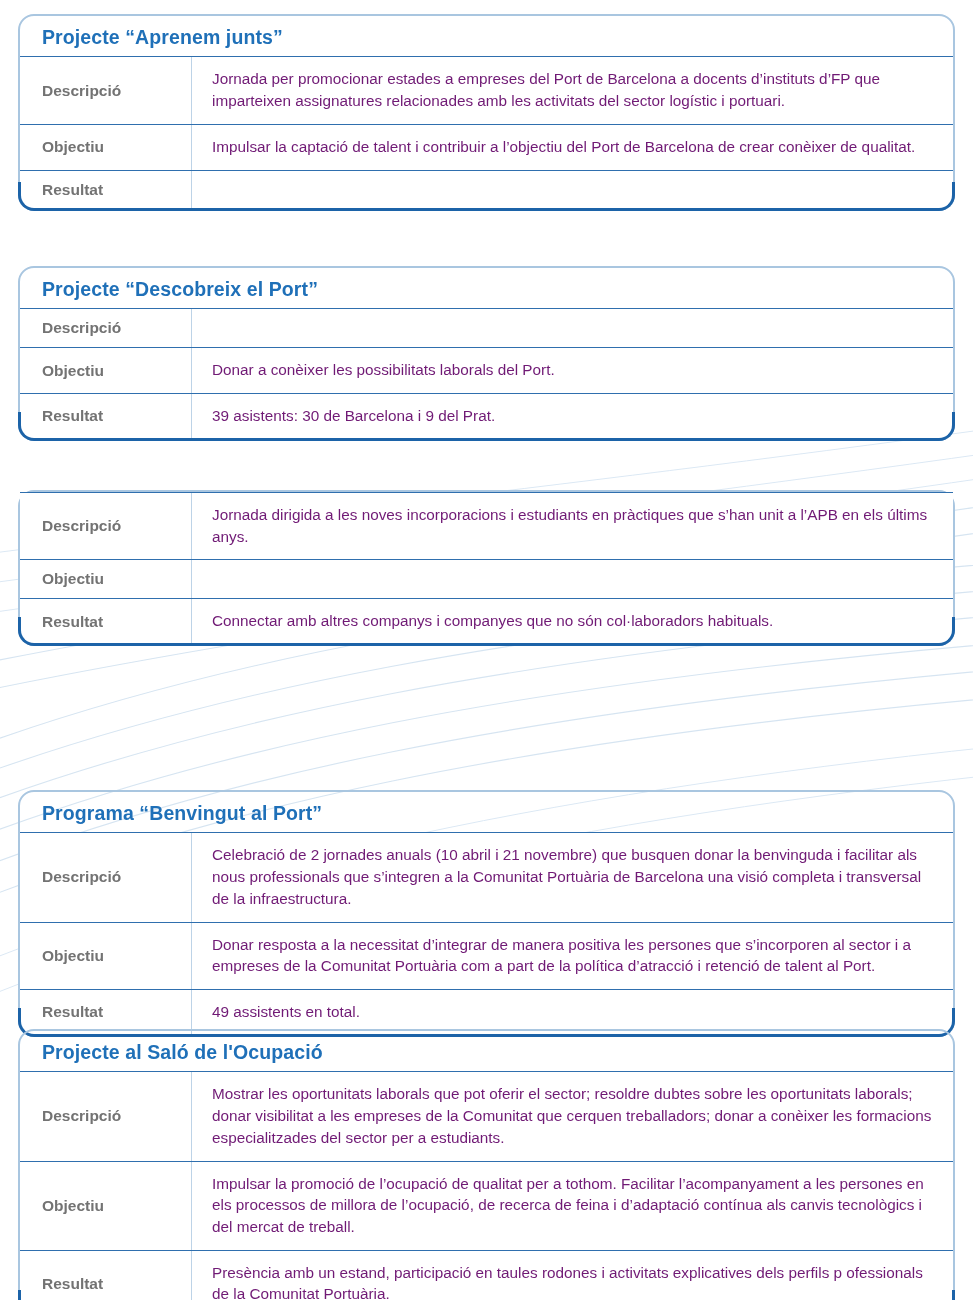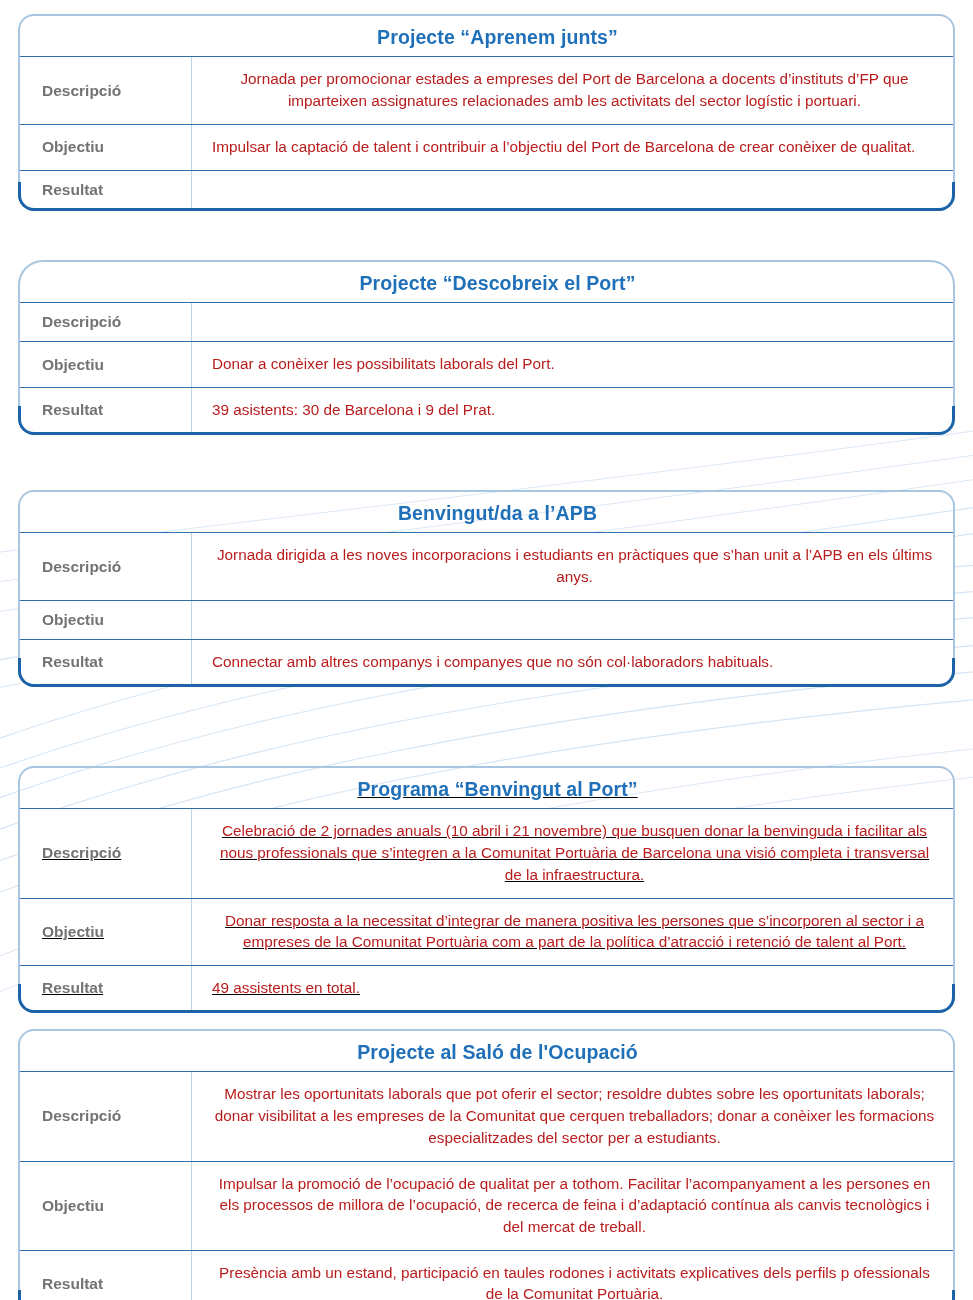"Projecte “Aprenem junts”" #page { text-align: center -> none }
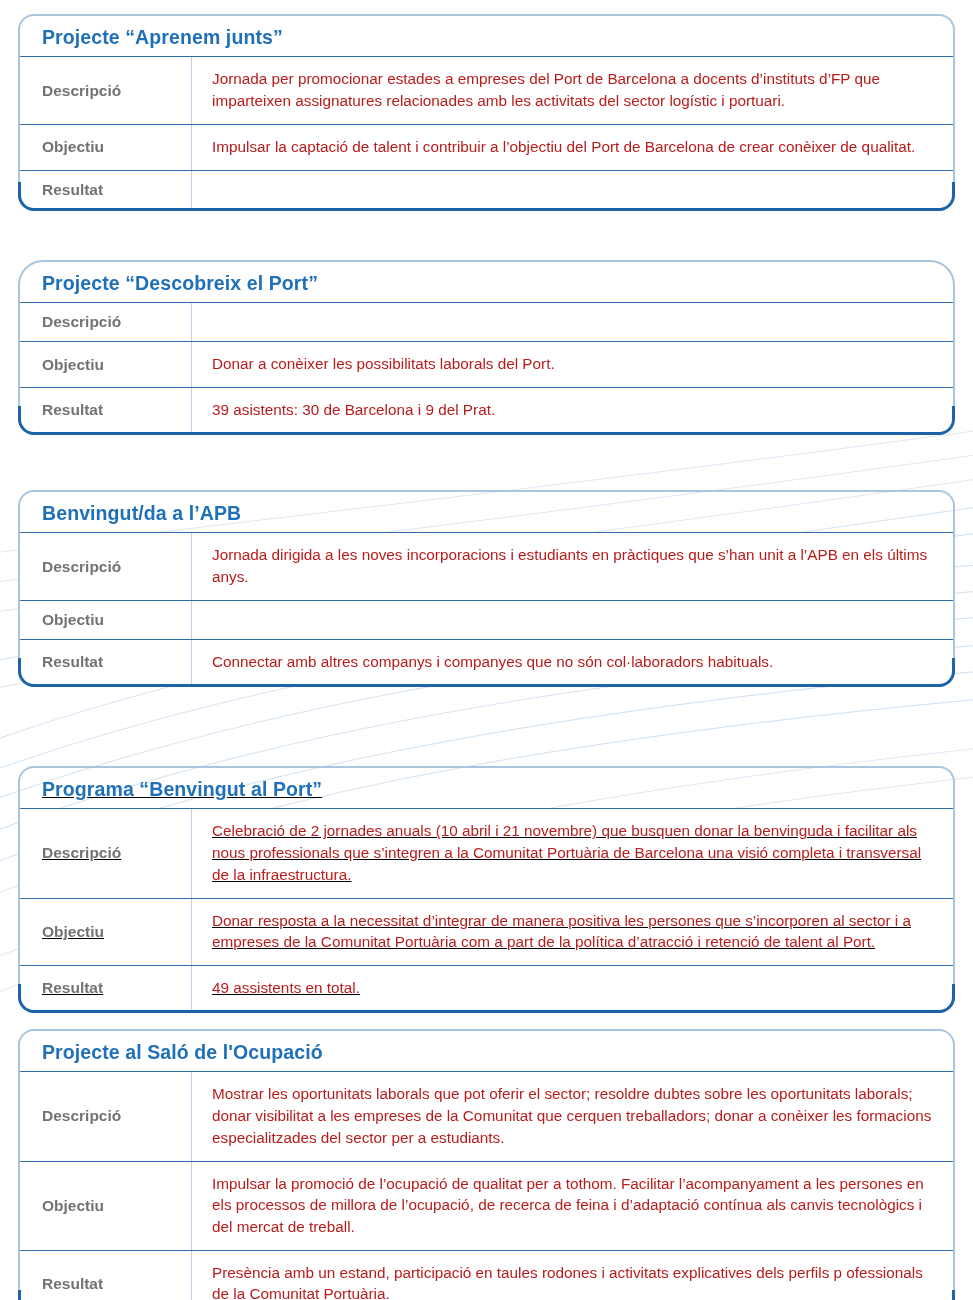"Jornada per promocionar estades a" .row-value { color: #b91c1c -> #701a75 }
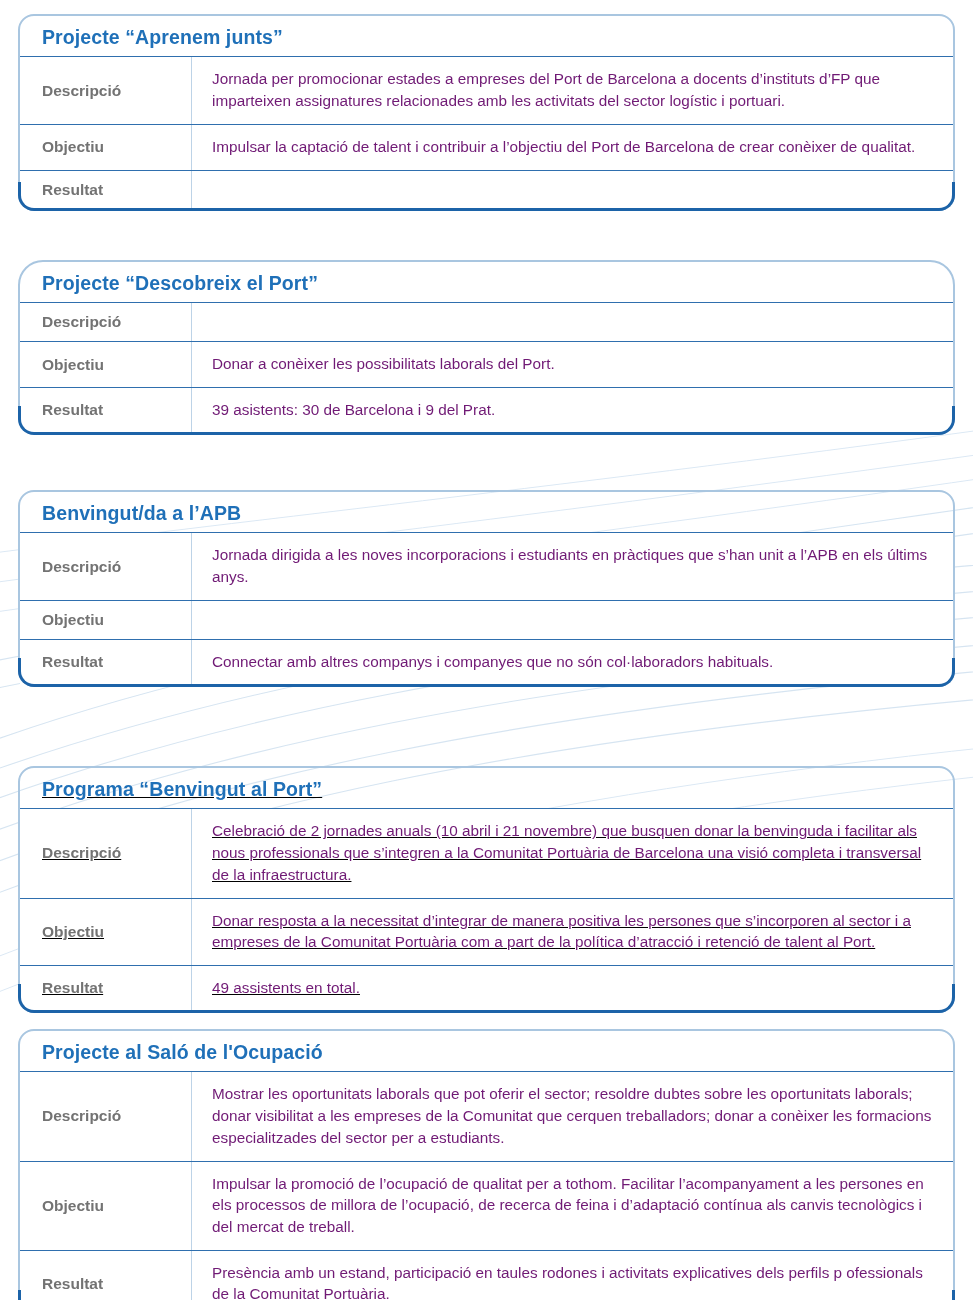"Projecte “Descobreix el Port”" div.card { border-radius: 25px -> none; top: 260px -> 266px }
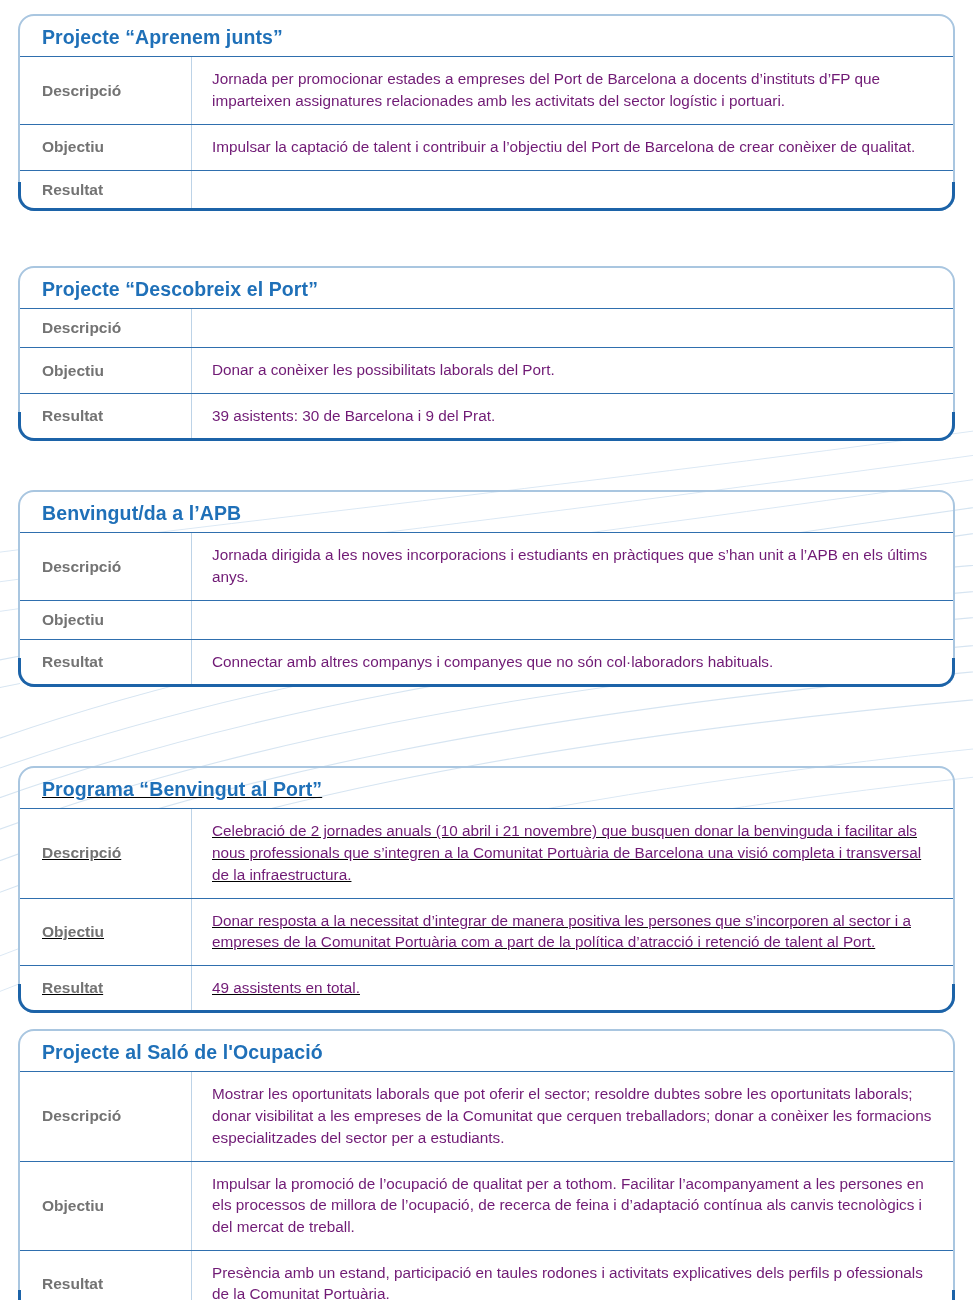"Benvingut/da a l’APB" div.card-title { html: <div>Benvingut/da a l’APB</div> -> none }
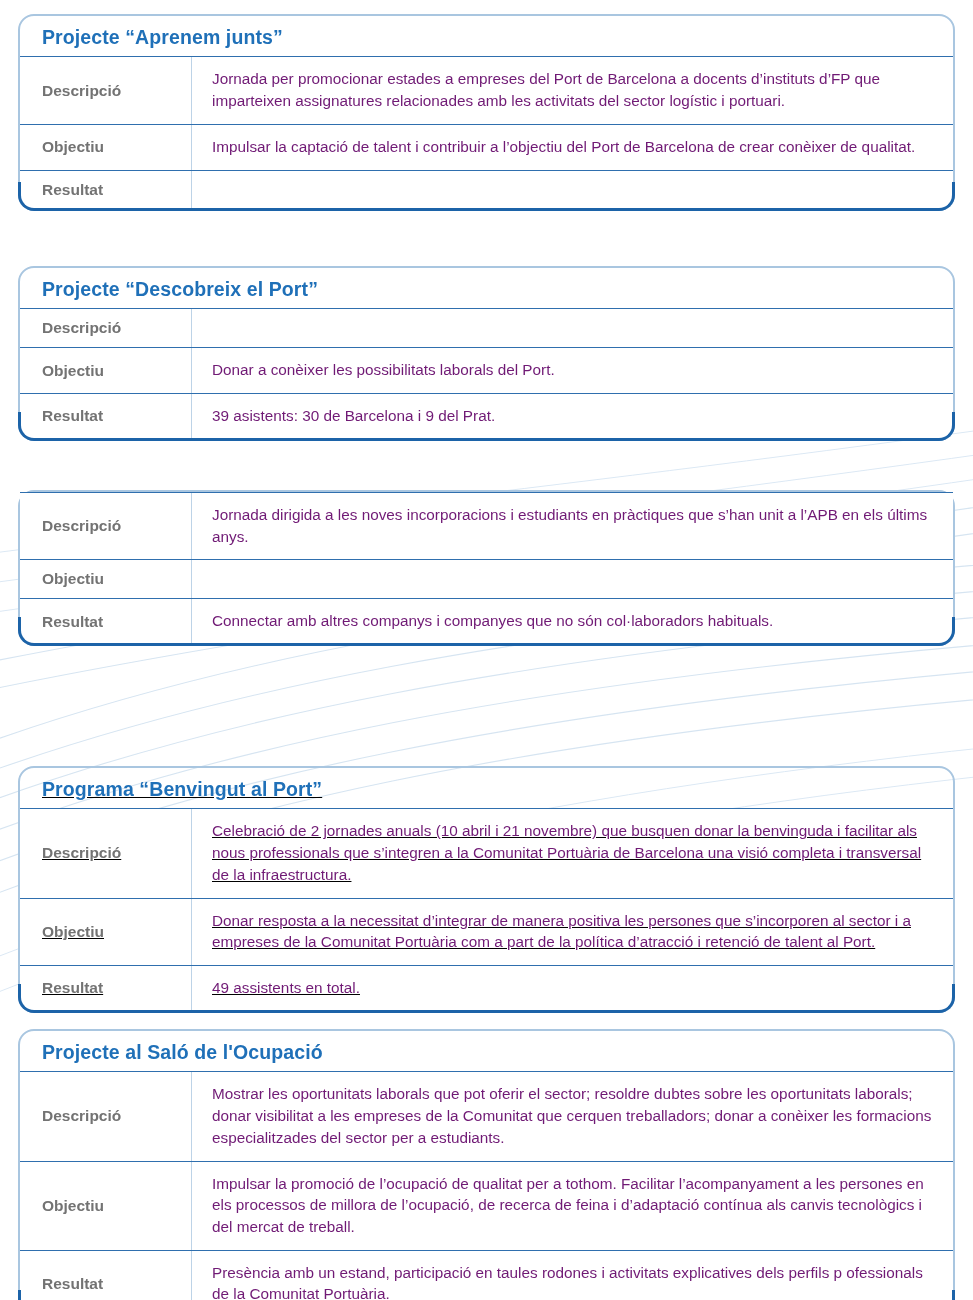"Programa “Benvingut al Port”" div.card { text-decoration: underline -> none; top: 766px -> 790px }
